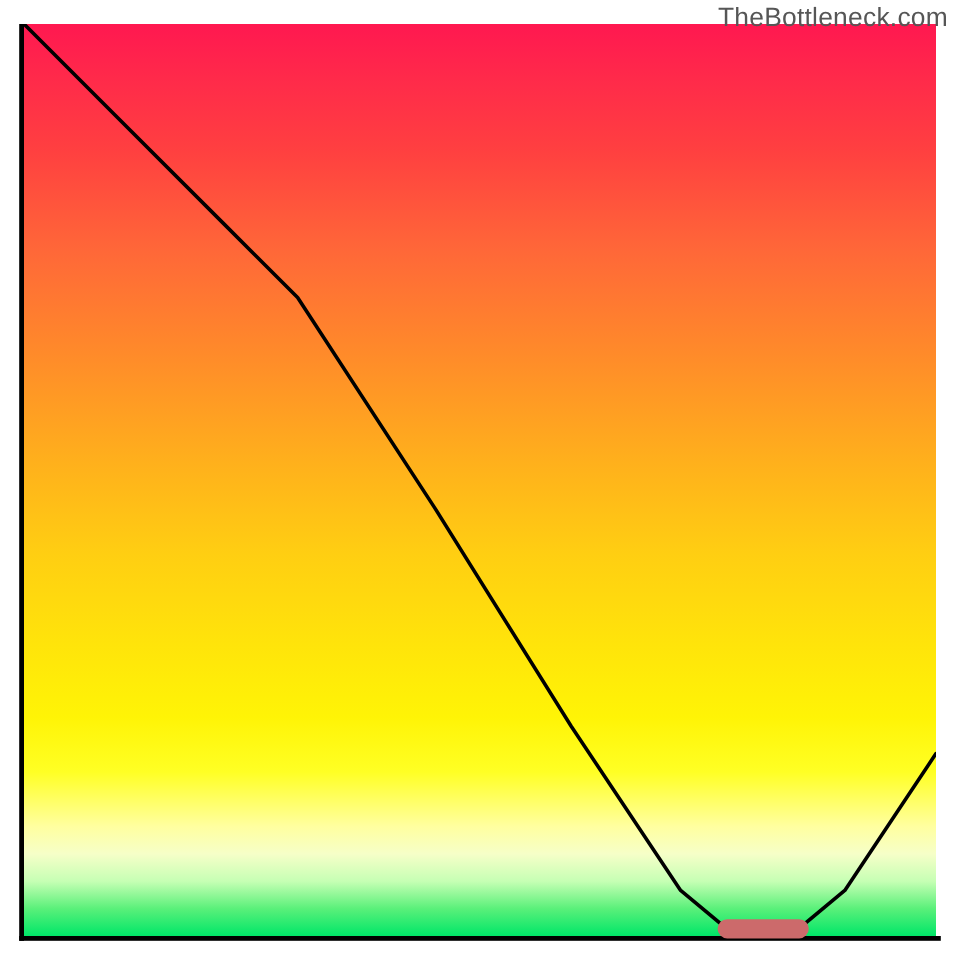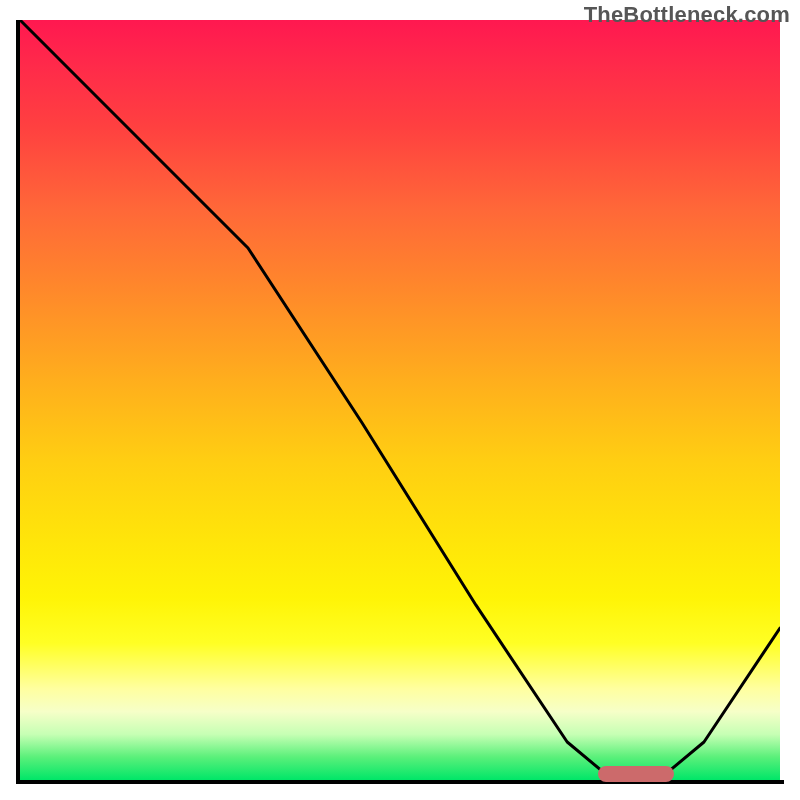"TheBottleneck.com" .watermark { font-weight: 700 -> 400 }
